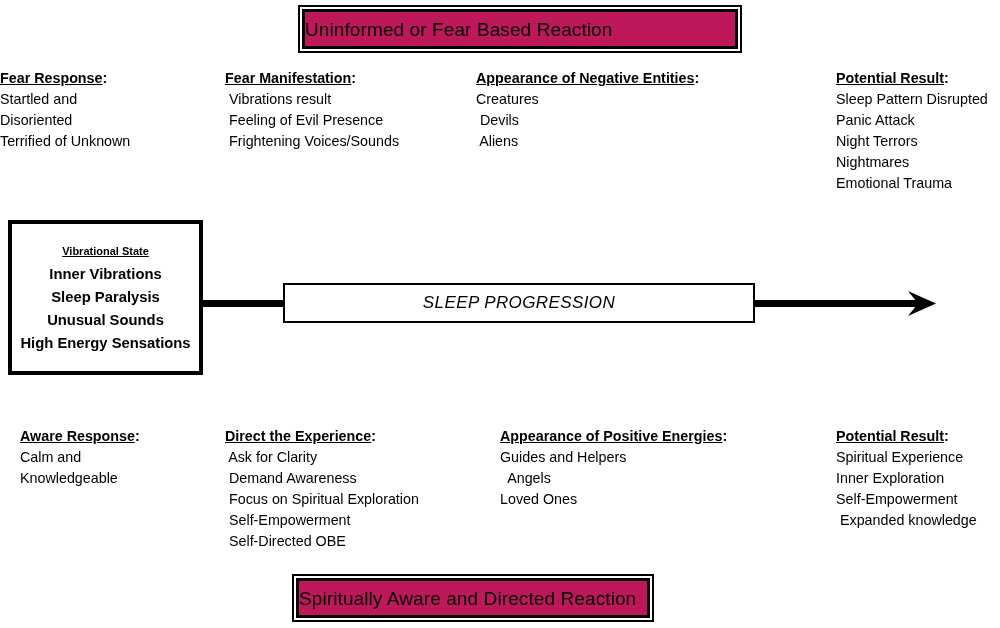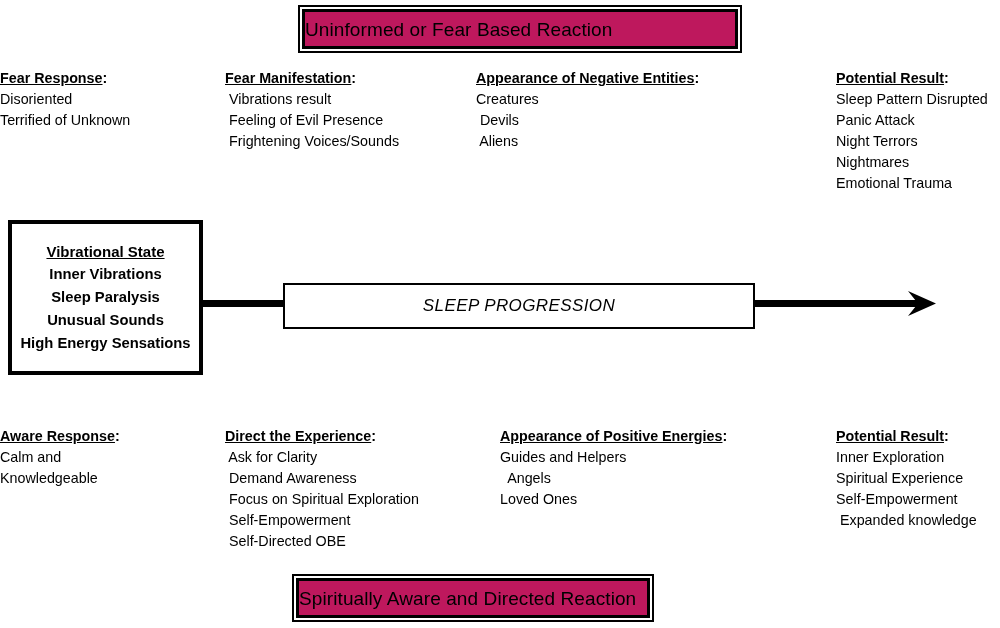"Startled and" div.col-item { html: none -> <div>Startled and</div> }
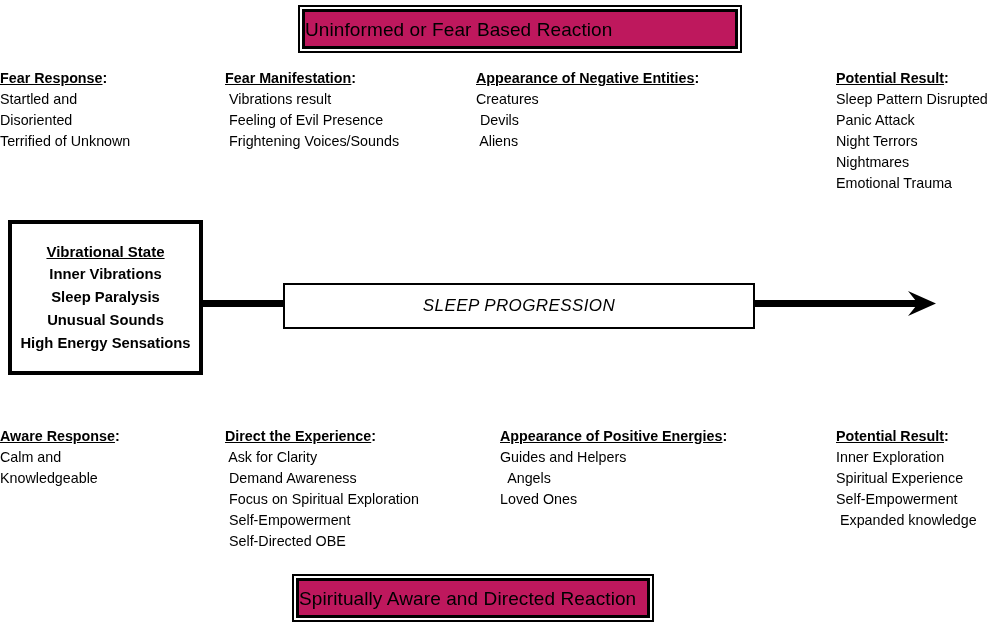"Vibrational State" #vib-box .vib-title { font-size: 15px -> 11px }
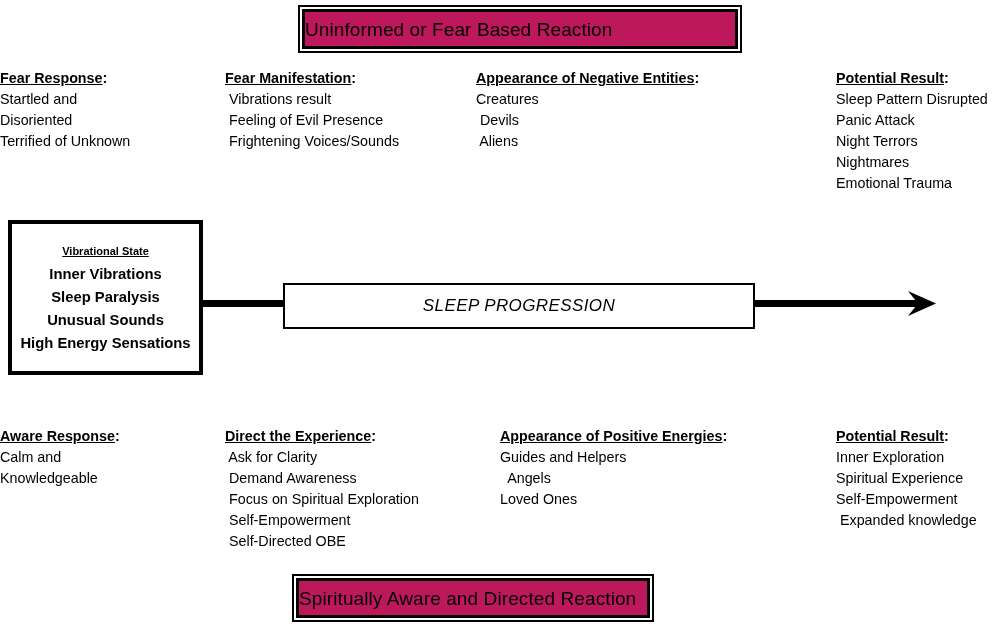"SLEEP PROGRESSION" #prog-box { height: 46px -> 40px }
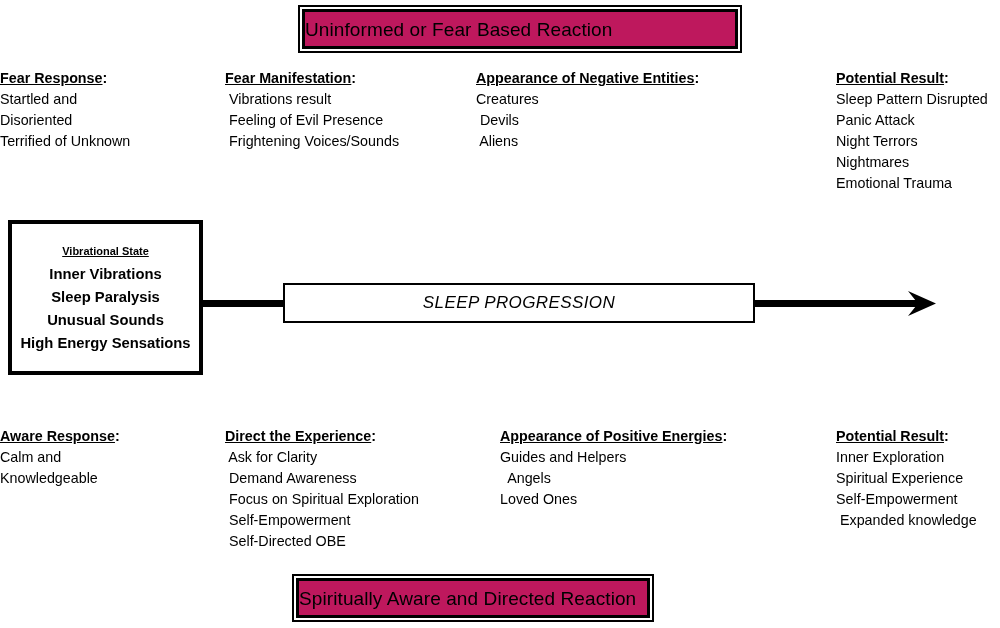"Aware Response:" div.col { padding-left: none -> 20px }
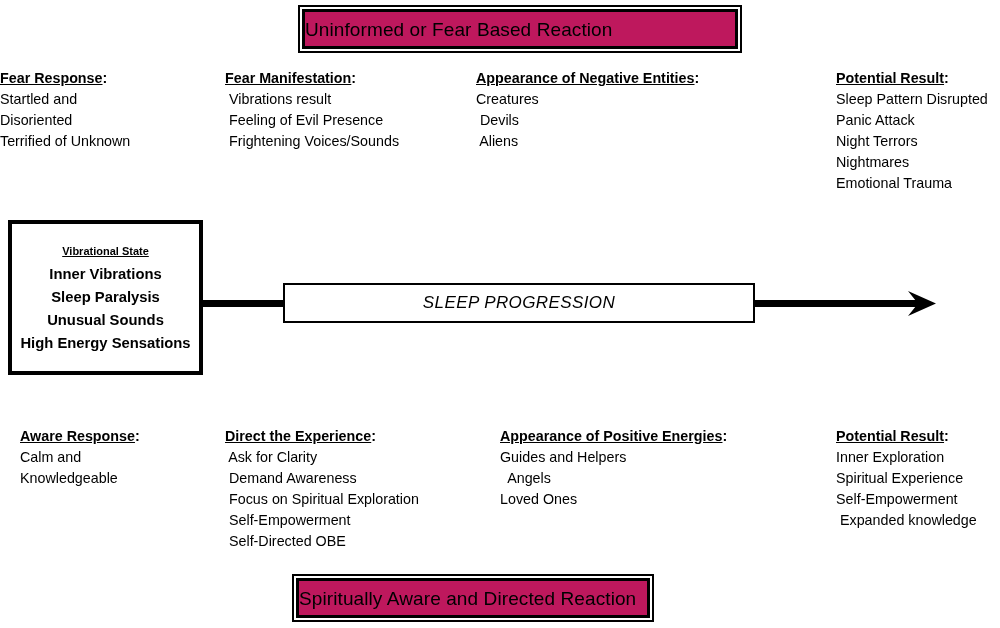"Inner Exploration" div.col-item { order: before "Spiritual Experience" -> after "Spiritual Experience" }
